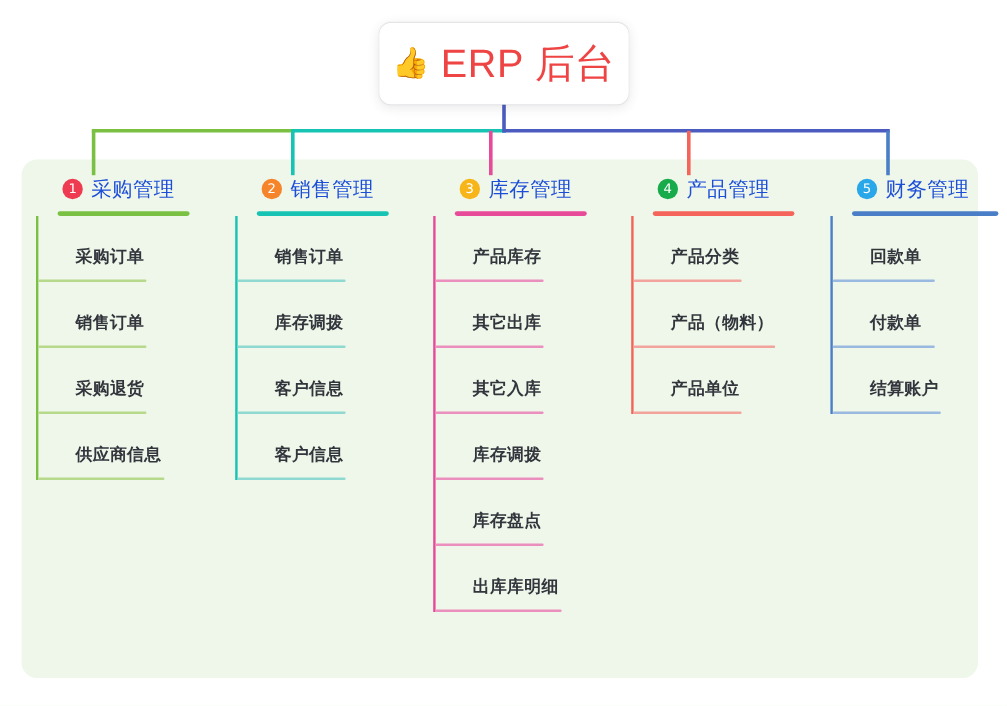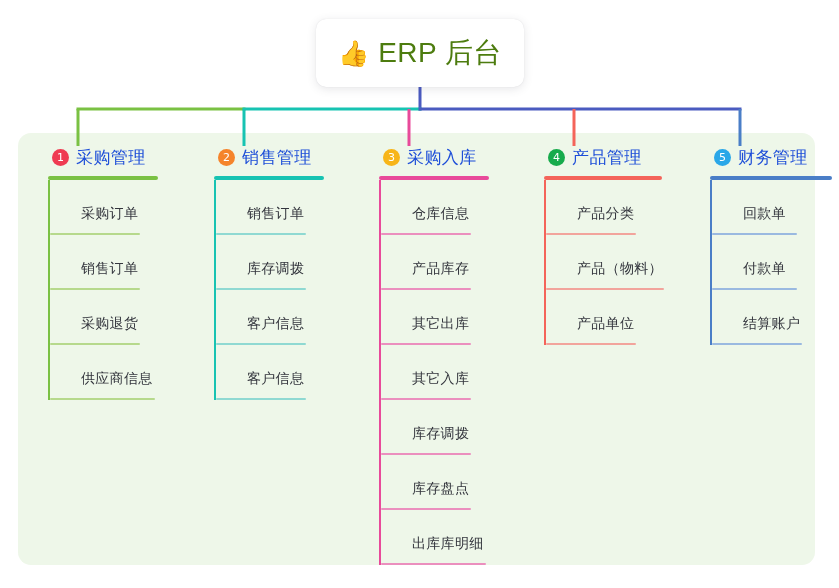"ERP 后台" .root-title { color: #4d7c0f -> #ef4444; font-size: 28px -> 33px }
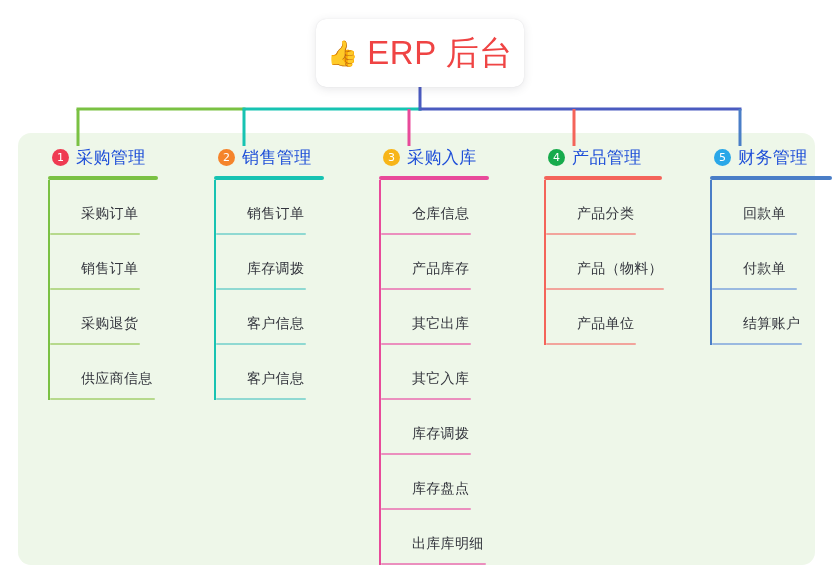"采购入库" span.col-title { text: 采购入库 -> 库存管理 }
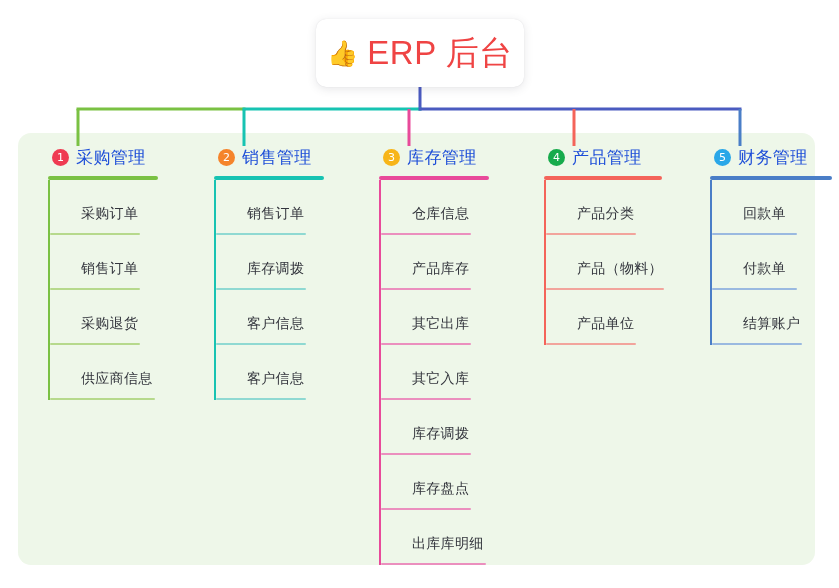"采购订单" .col-body { font-weight: none -> bold; margin-left: 18px -> none }
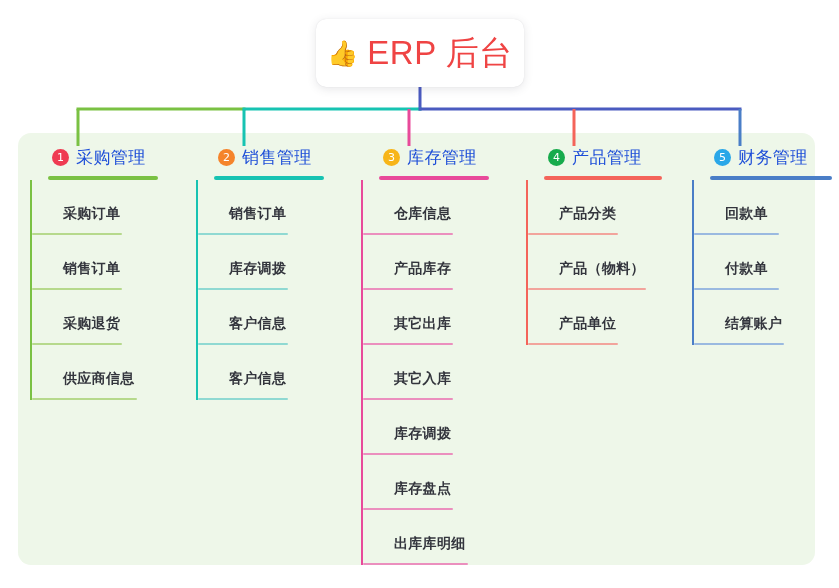"仓库信息" div.leaf { html: <div> <span>仓库信息</span> <div></div> </div> -> none }
